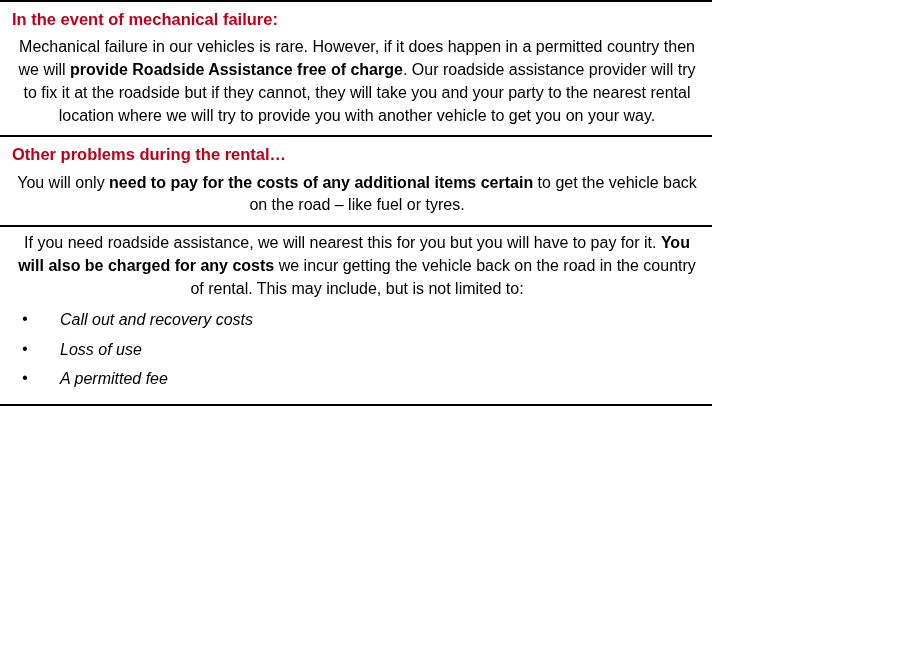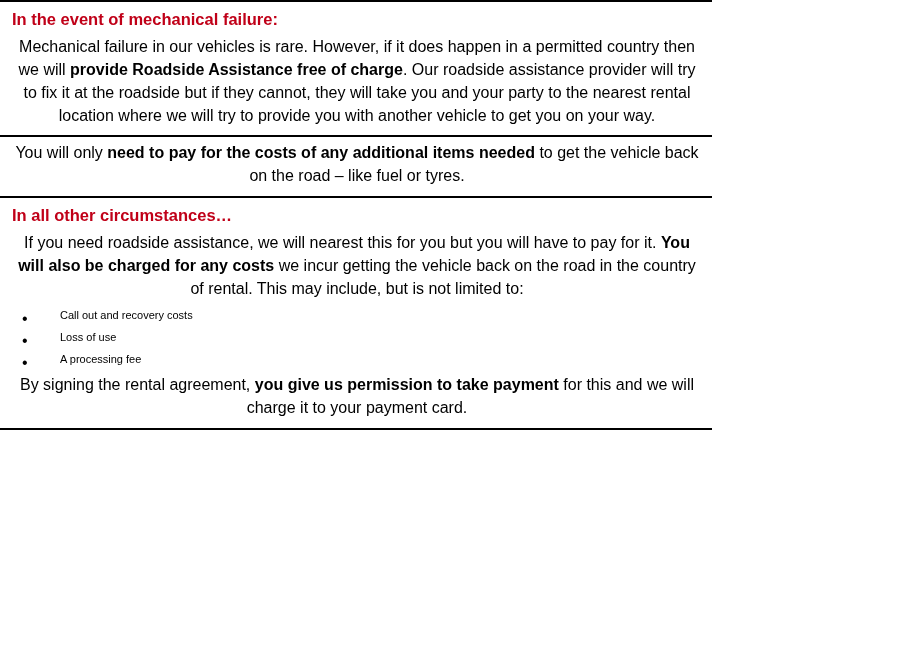"Other problems during the rental…" div.section-heading { html: none -> <div>Other problems during the rental…</div> }
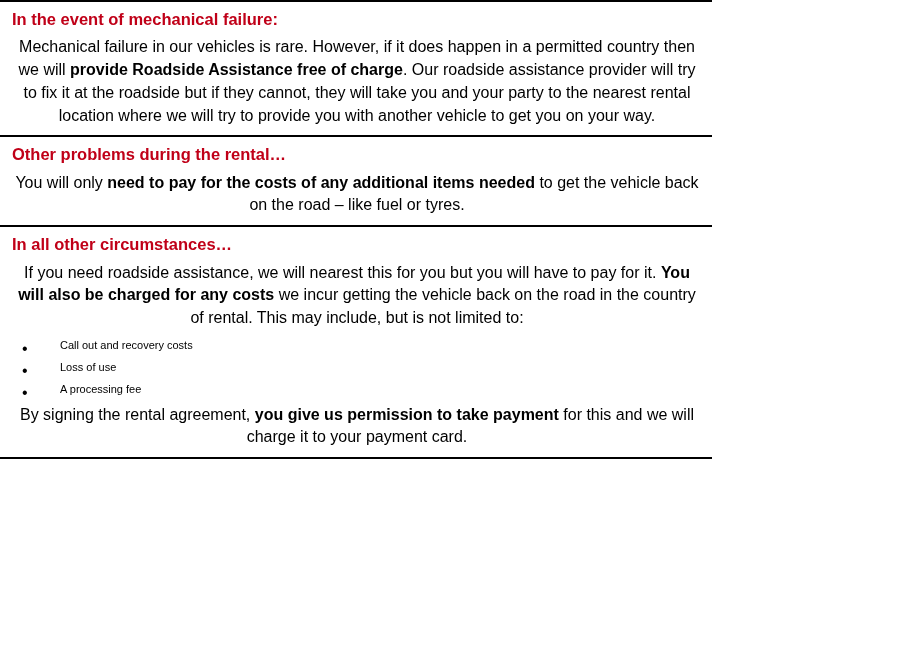"need to pay for the" b { text: needed -> certain }
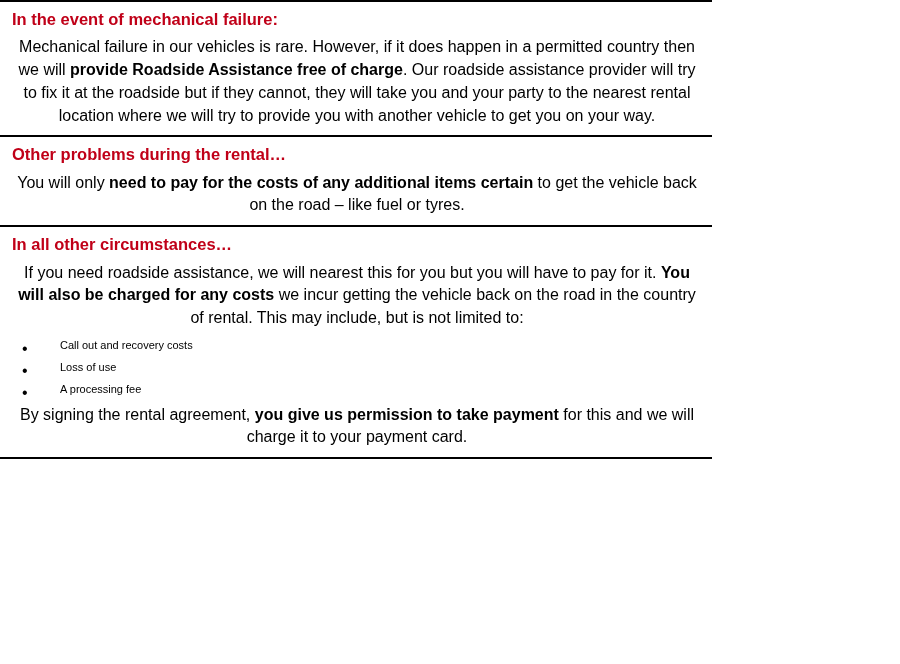"In all other circumstances…" div.section-heading { html: <div>In all other circumstances…</div> -> none }
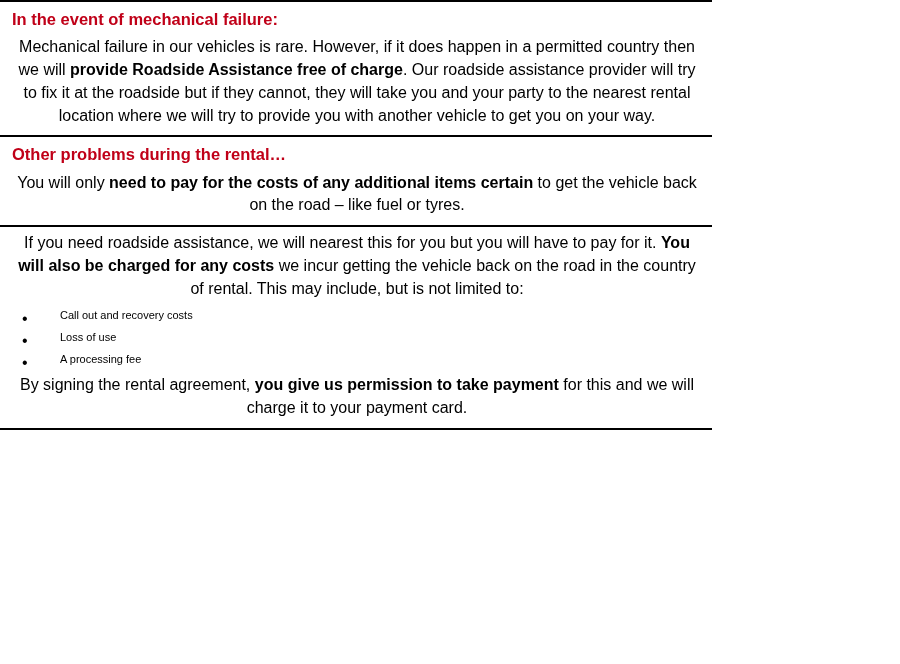"Call out and recovery costs" ul.bullets li { font-size: 11px -> 16px; font-style: none -> italic }
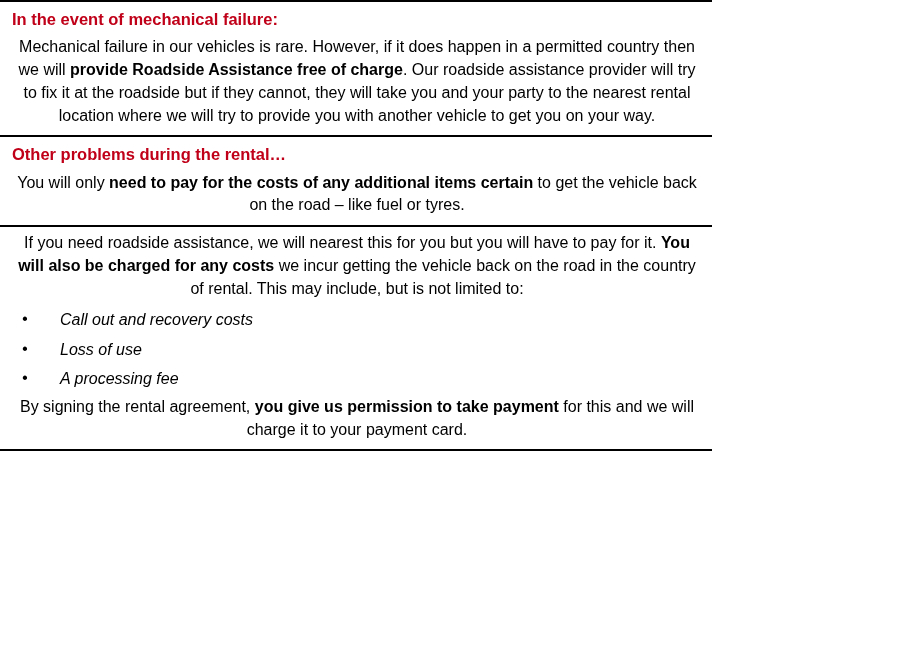"A processing fee" li { text: processing -> permitted }
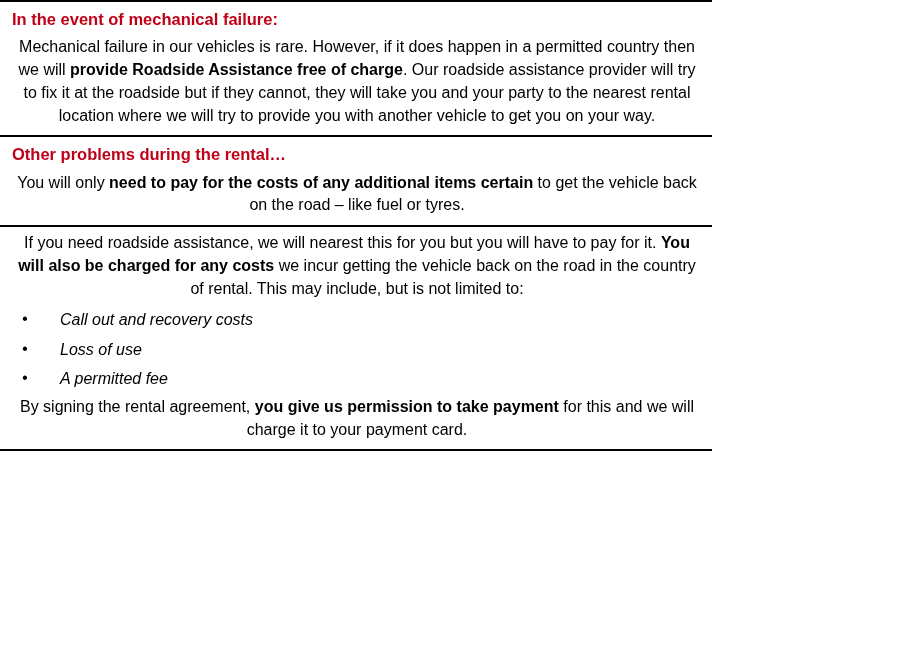"By signing the rental agreement," p.para { html: <p><span>By signing the rental agreement, </span><b>you give us permission to take payment</b><span> for this and we will charge it to your payment card.</span></p> -> none }
